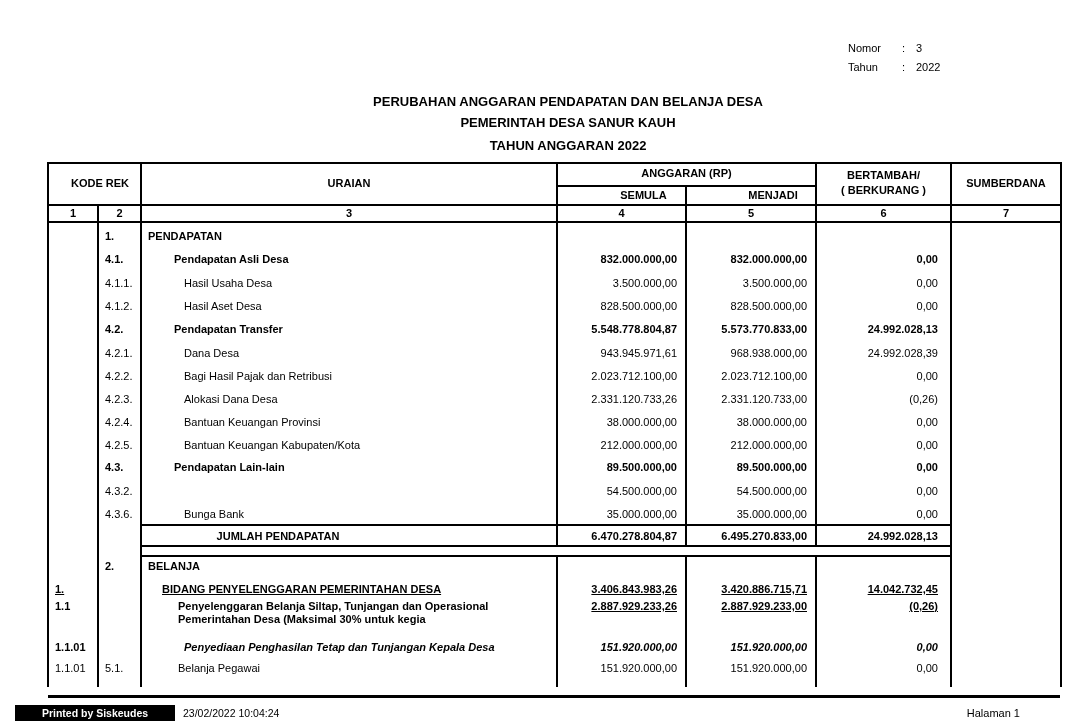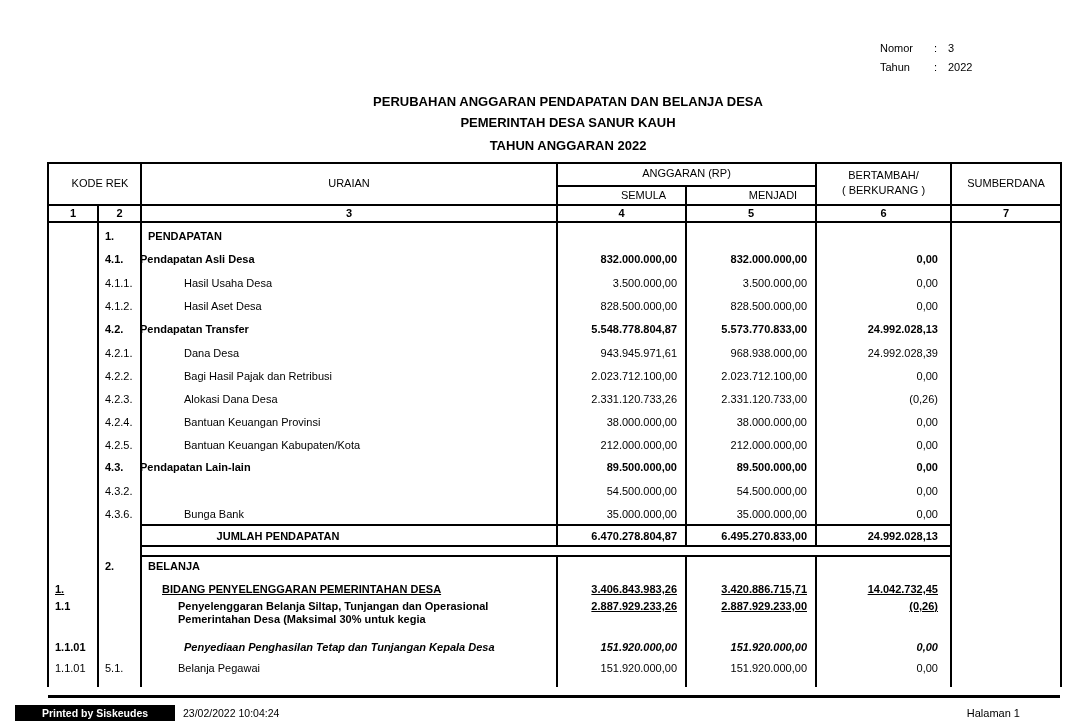"Nomor" .doc-meta { margin-left: 32px -> none }
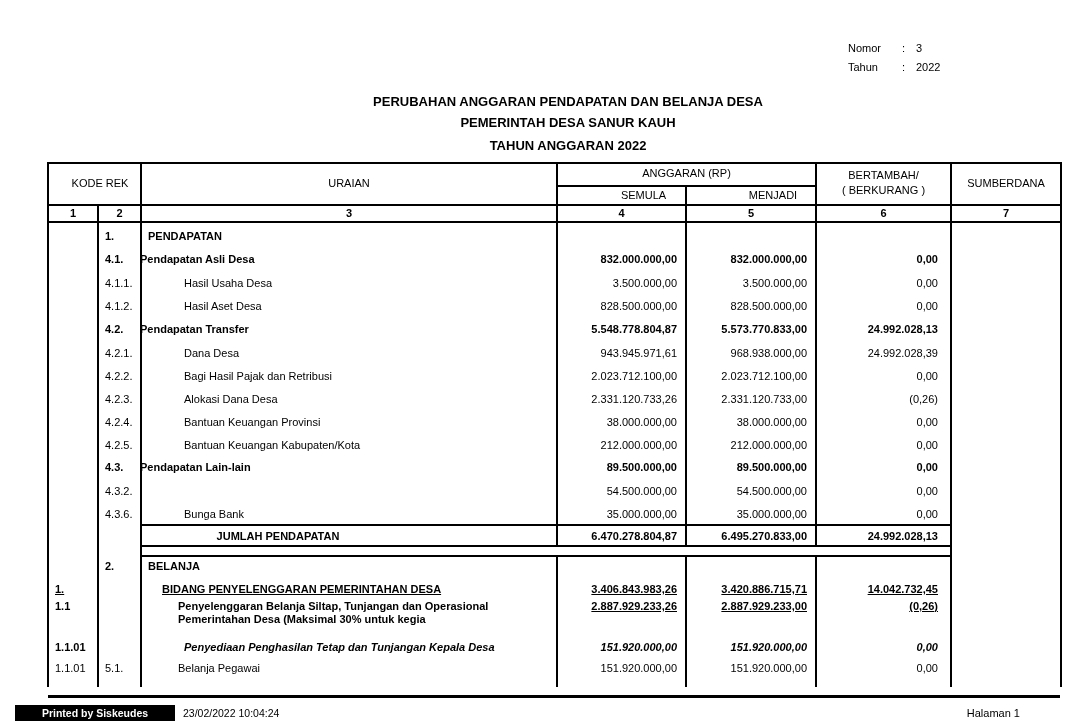"ANGGARAN (RP)" .th { font-weight: normal -> bold }
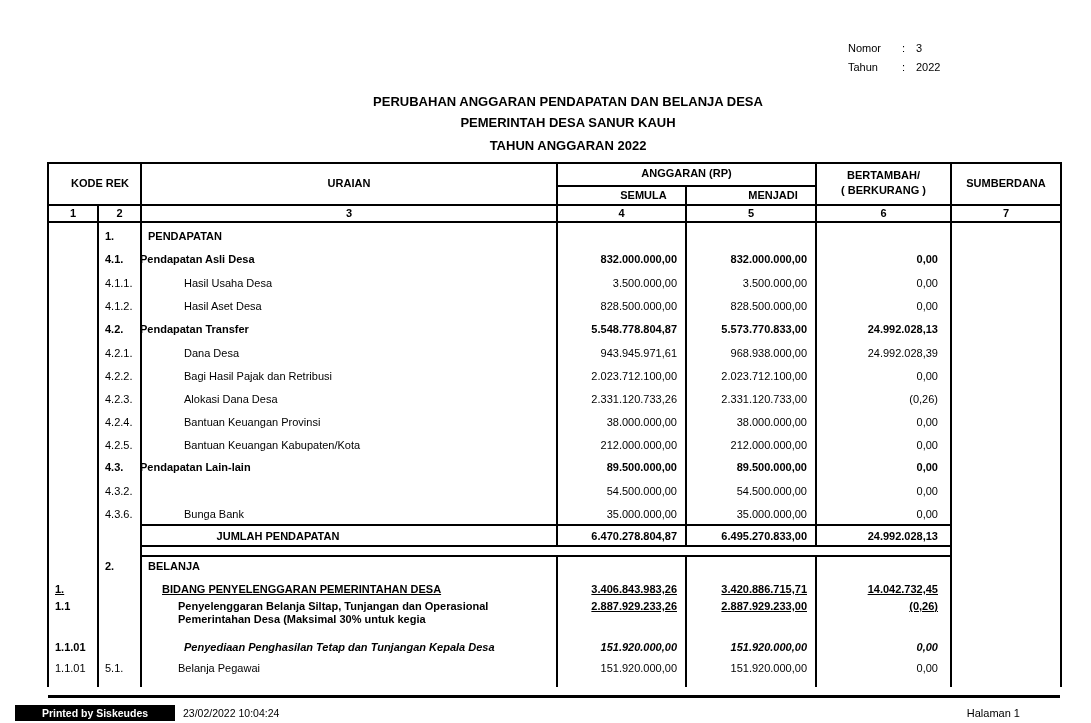"Pendapatan Asli Desa" .ind2 { padding-left: none -> 34px }
